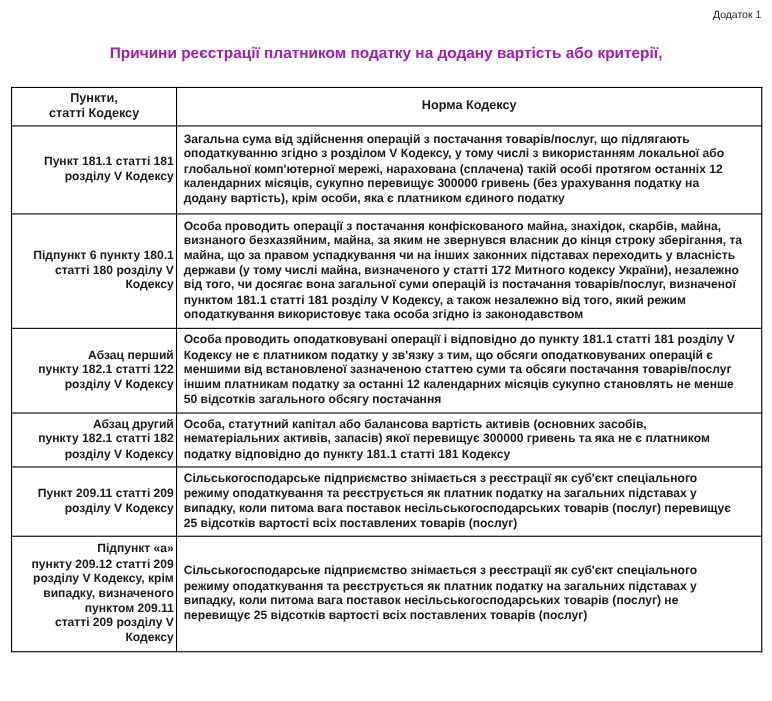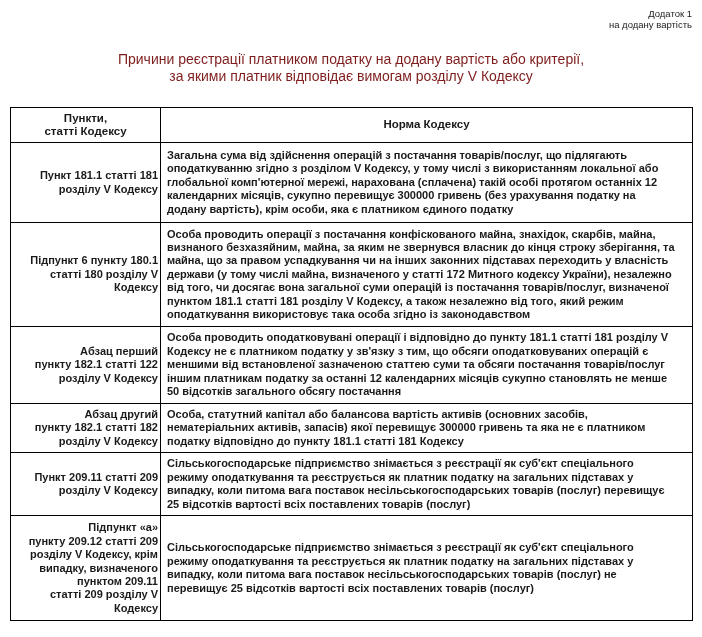"на додану вартість" div { html: <div>на додану вартість</div> -> none }
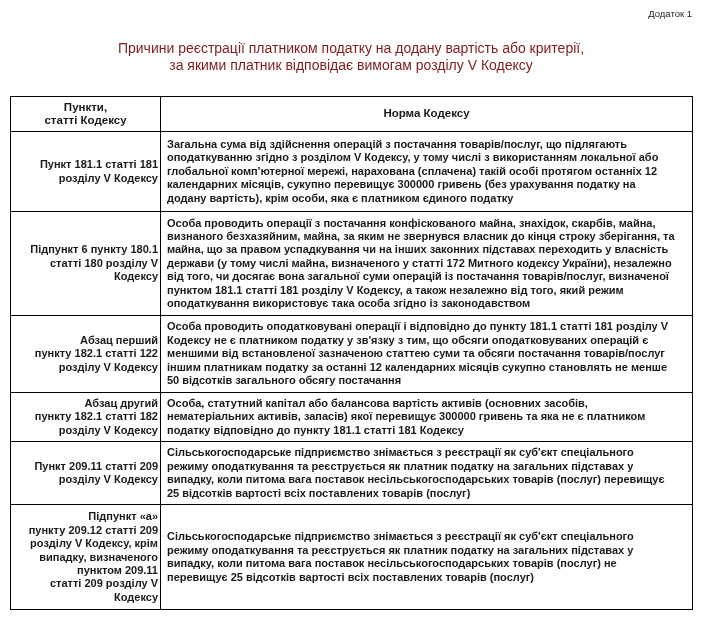"Причини реєстрації платником податку на" .title { color: #7f1d1d -> #a21caf; font-weight: normal -> bold }
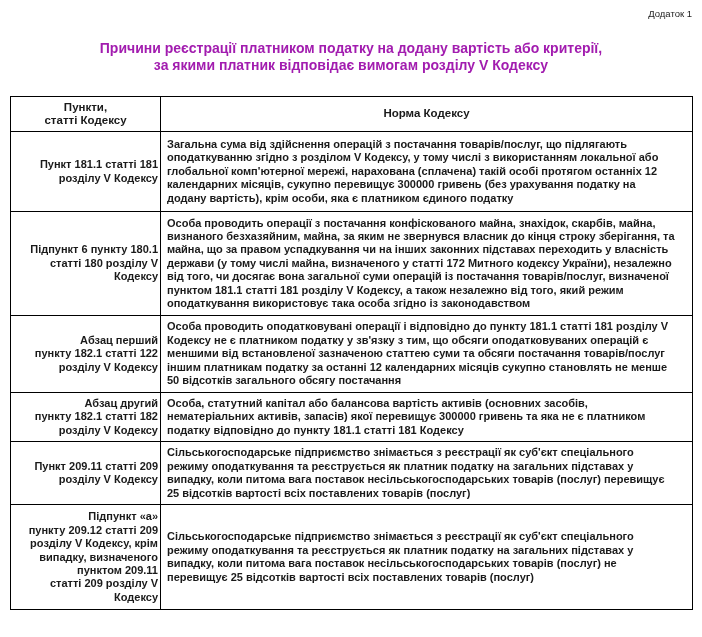"за якими платник відповідає вимогам" div { html: <div>за якими платник відповідає вимогам розділу V Кодексу</div> -> none }
